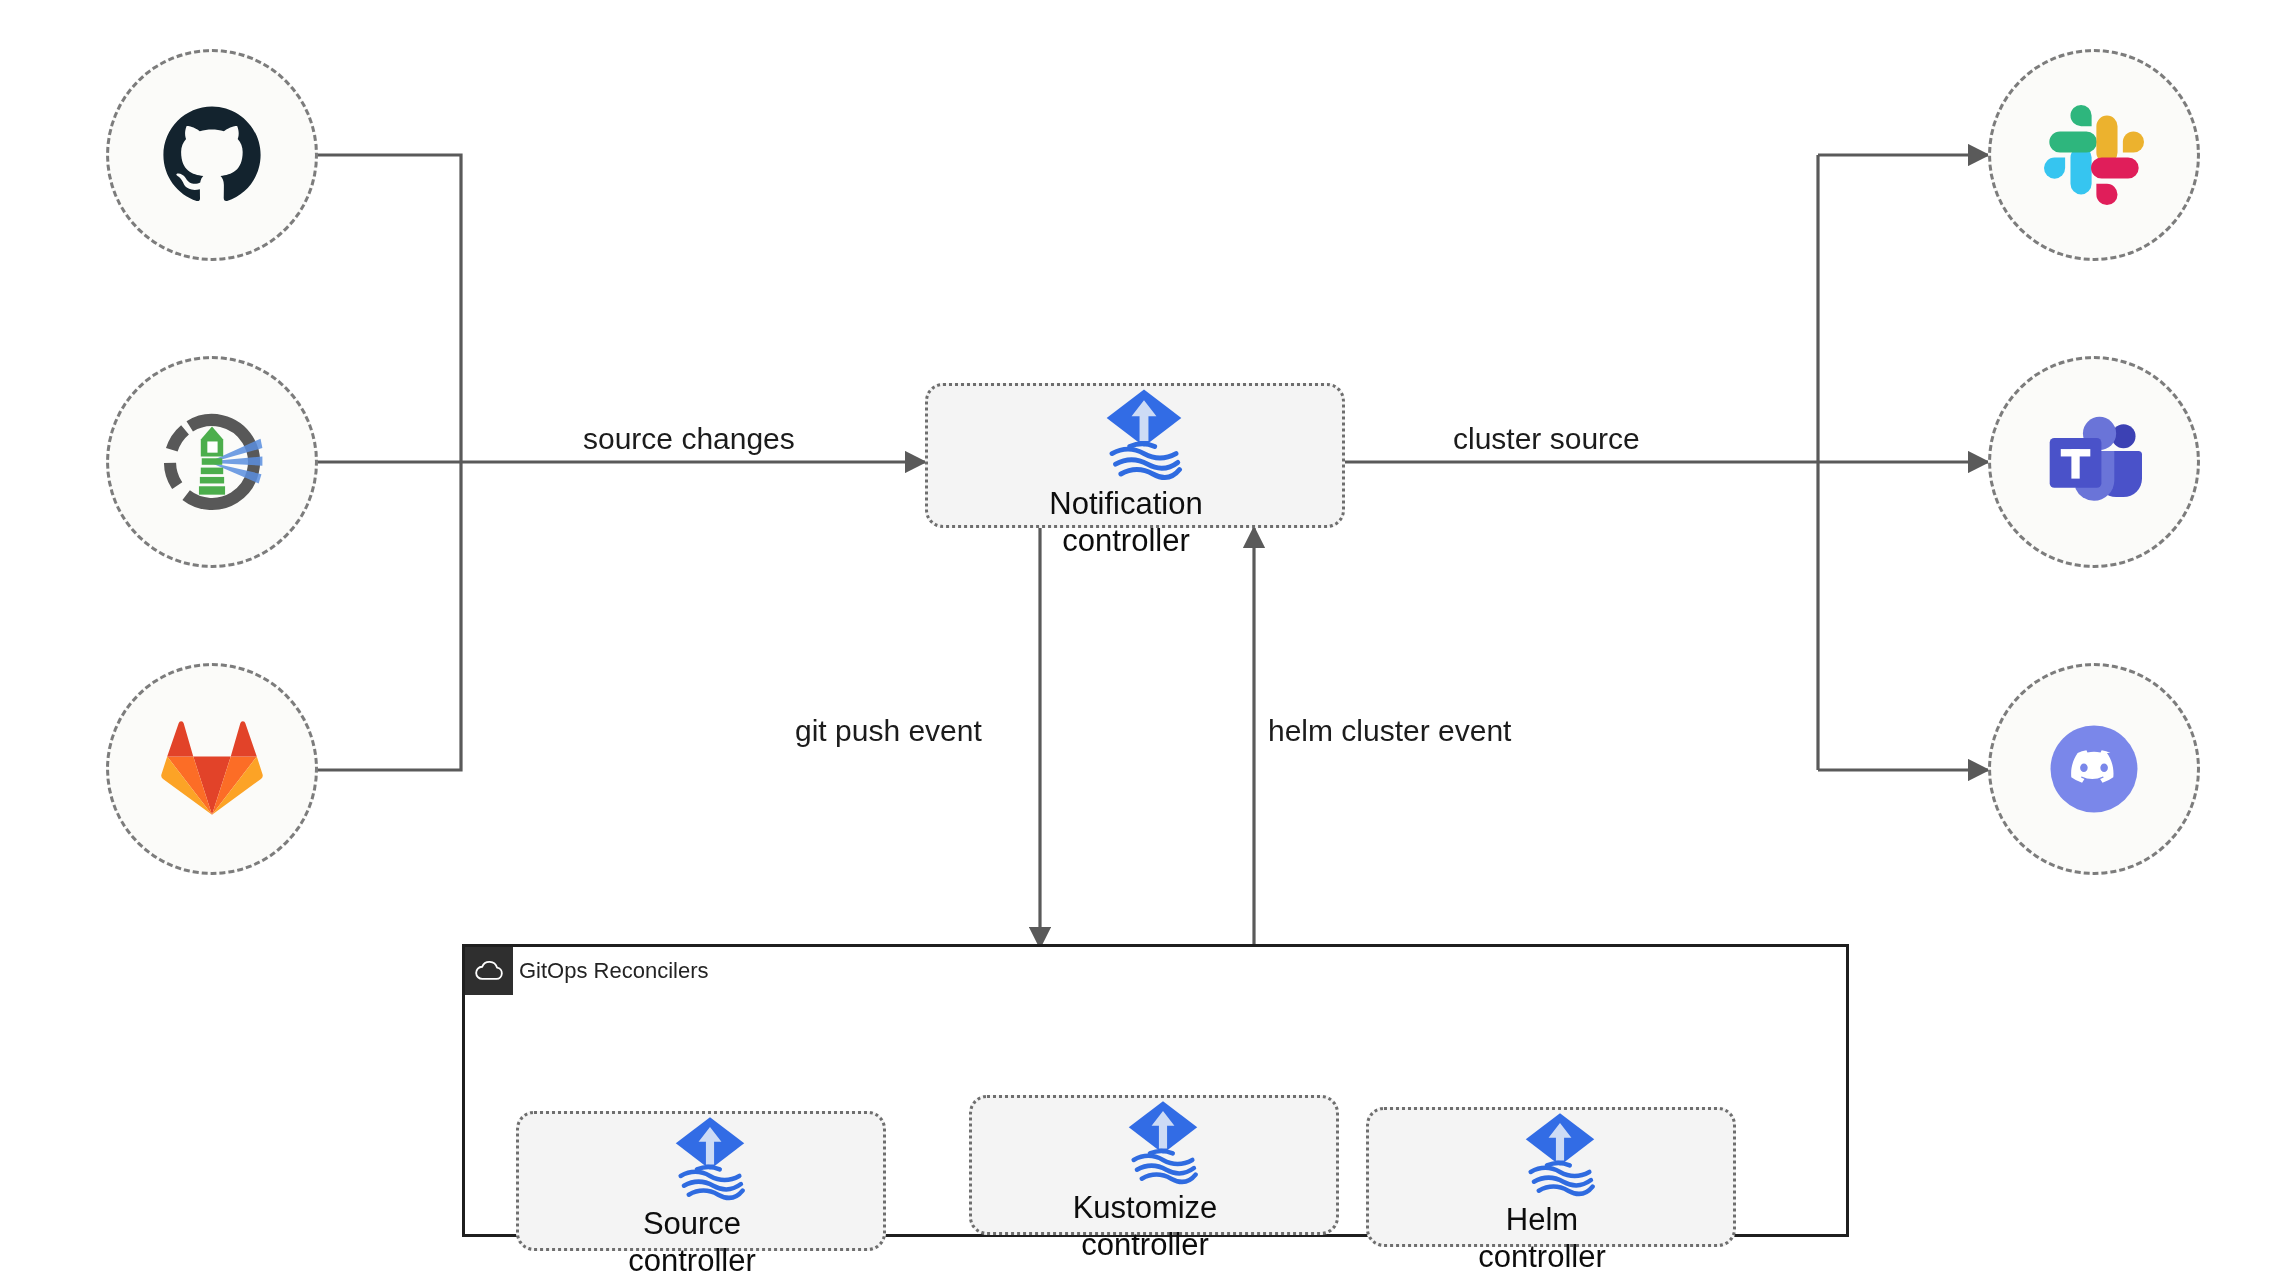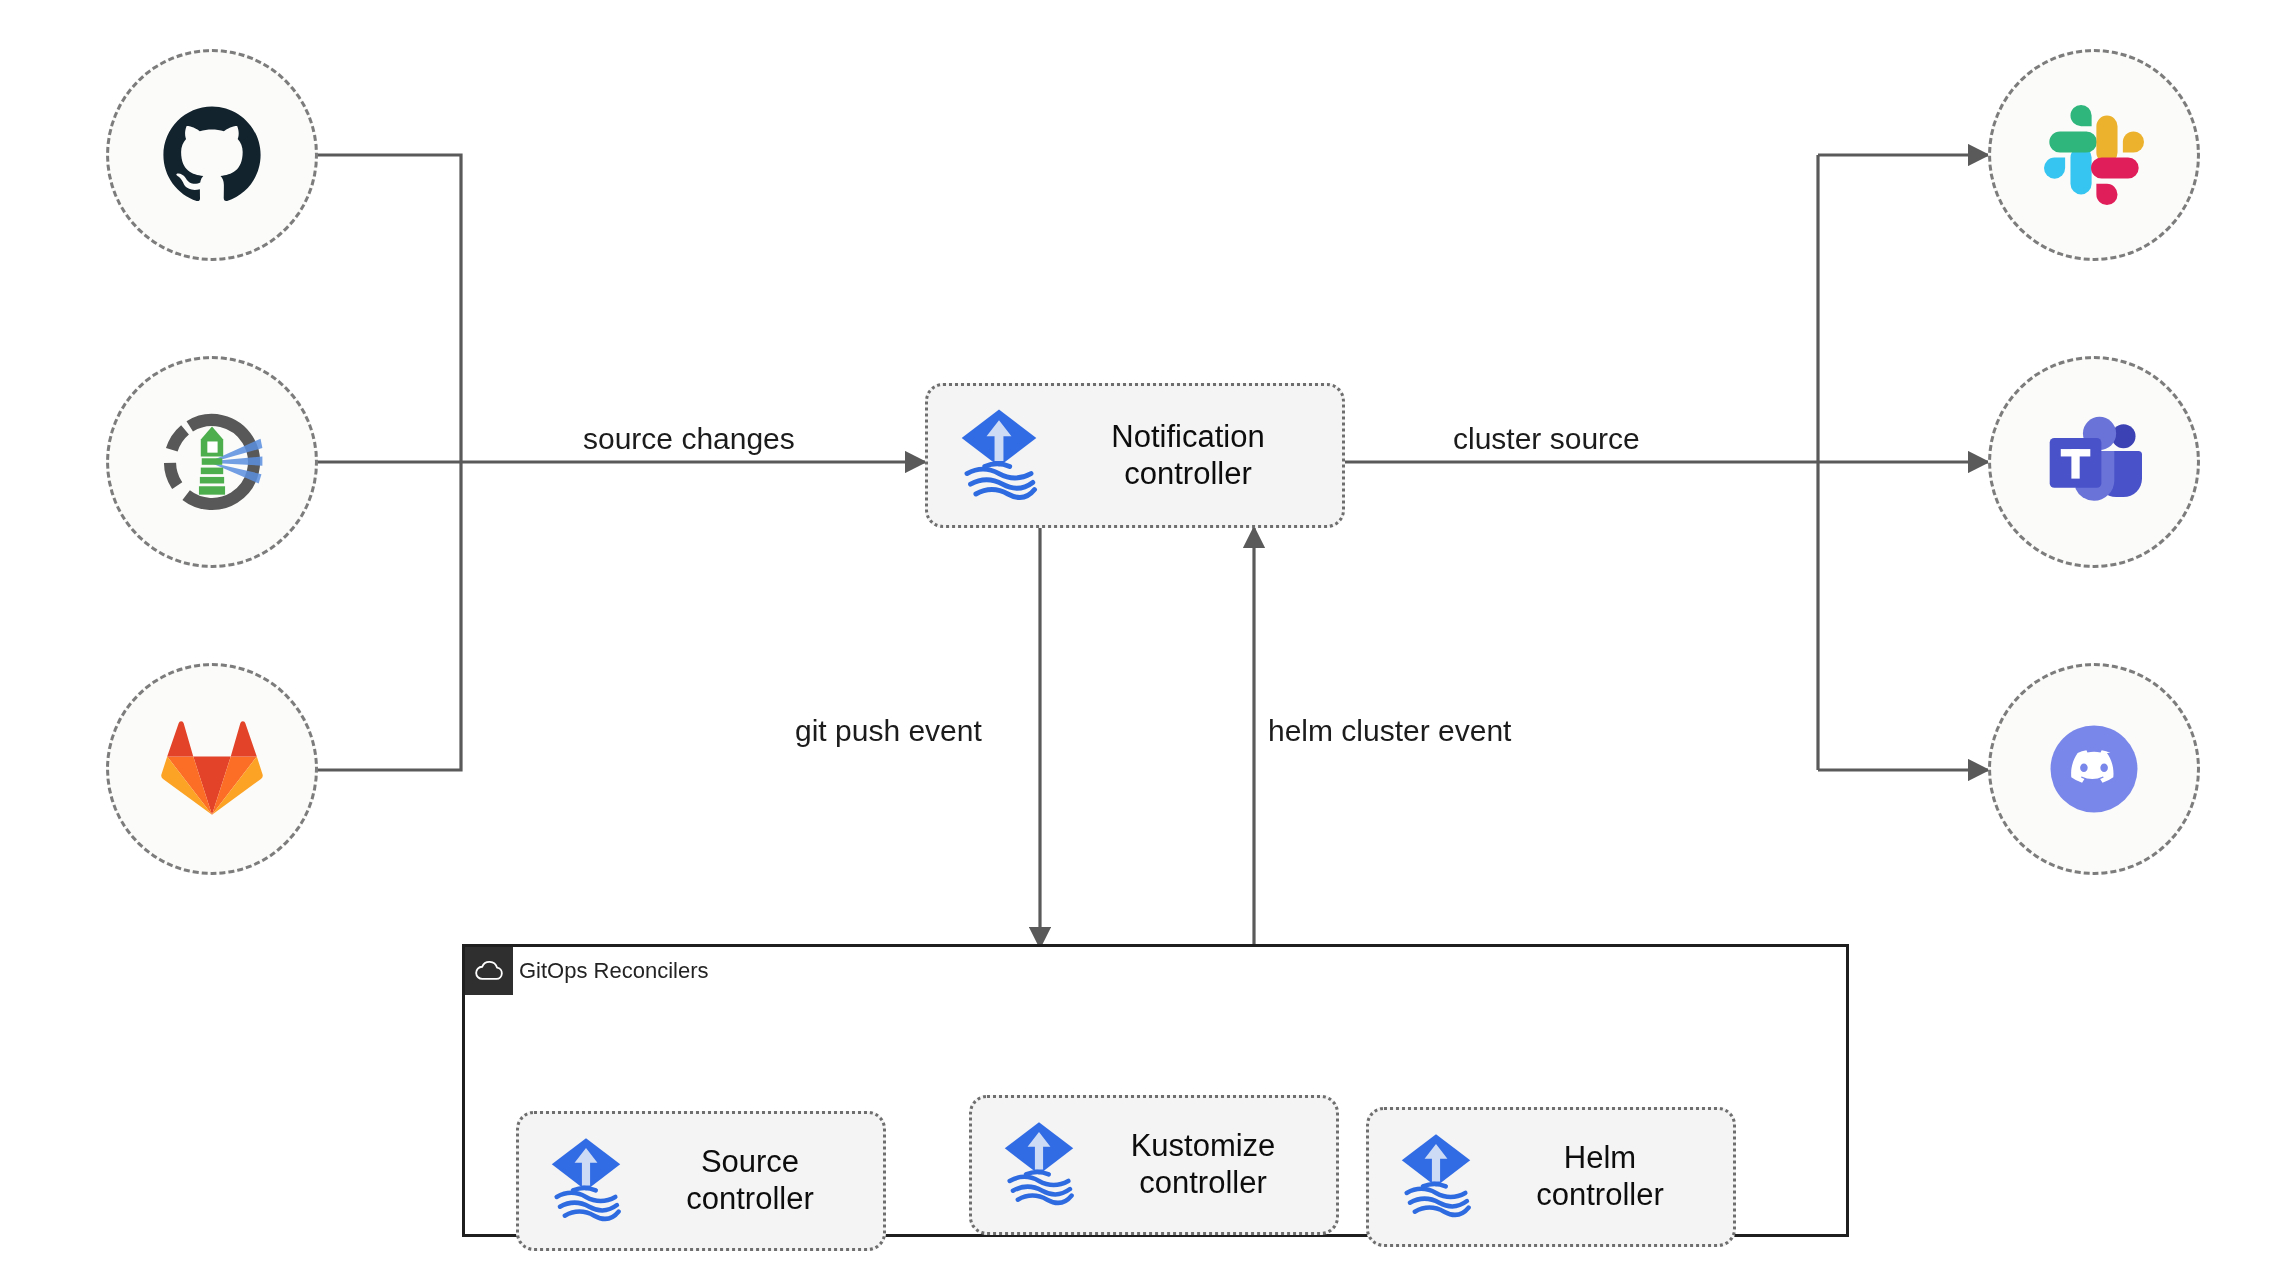"Notification" .ctrl-box { flex-direction: row -> column }
